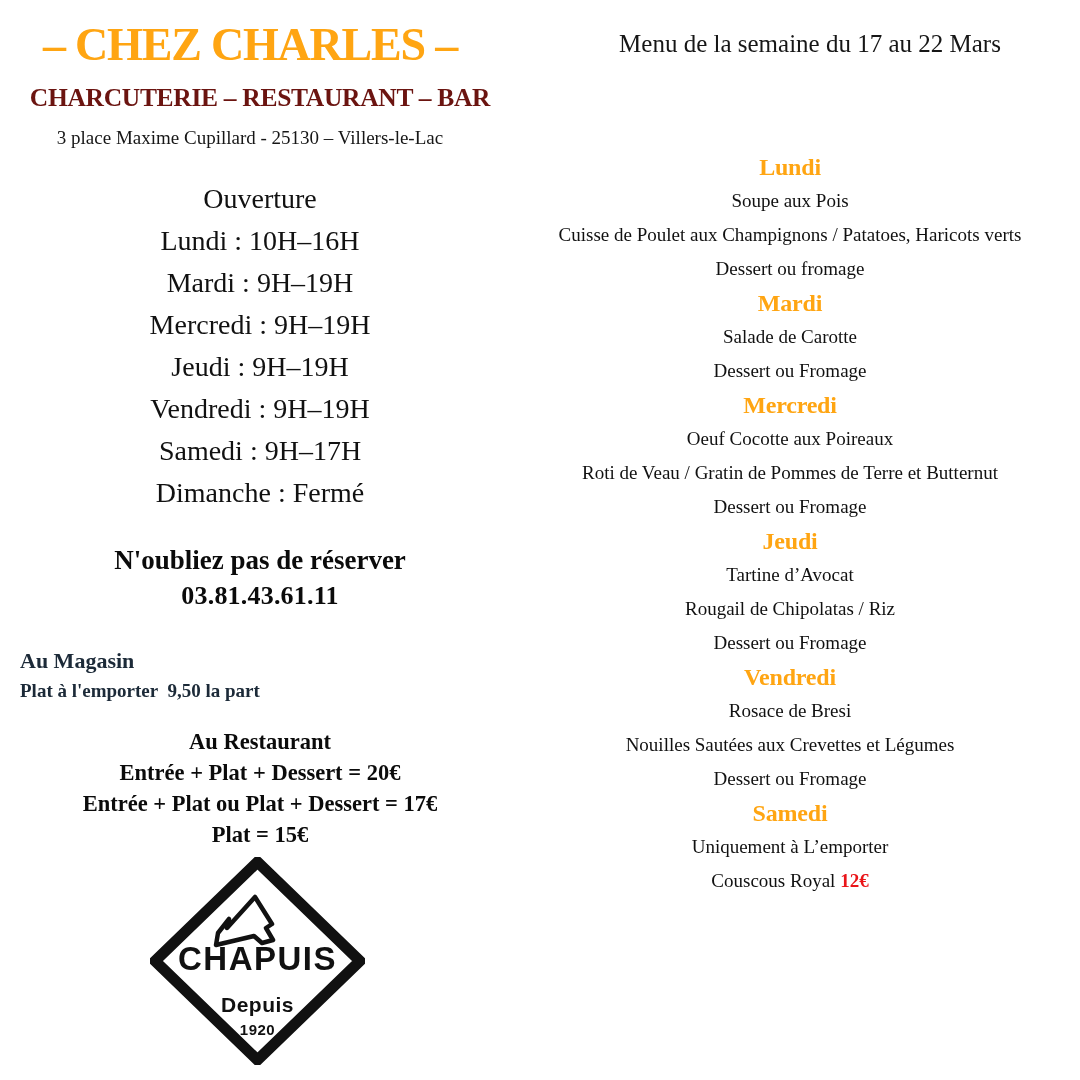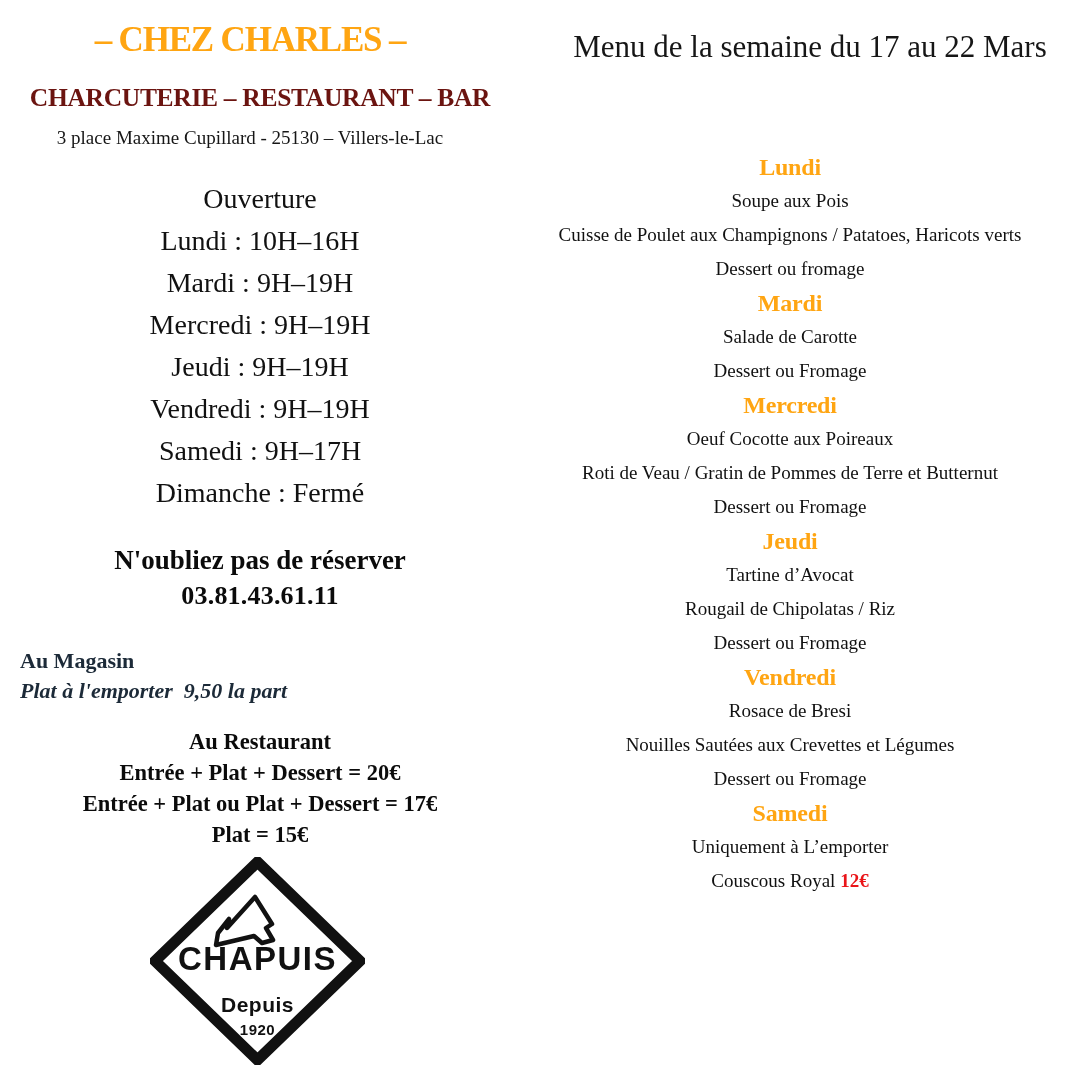"– CHEZ CHARLES –" .brand-title { font-size: 35px -> 46px }
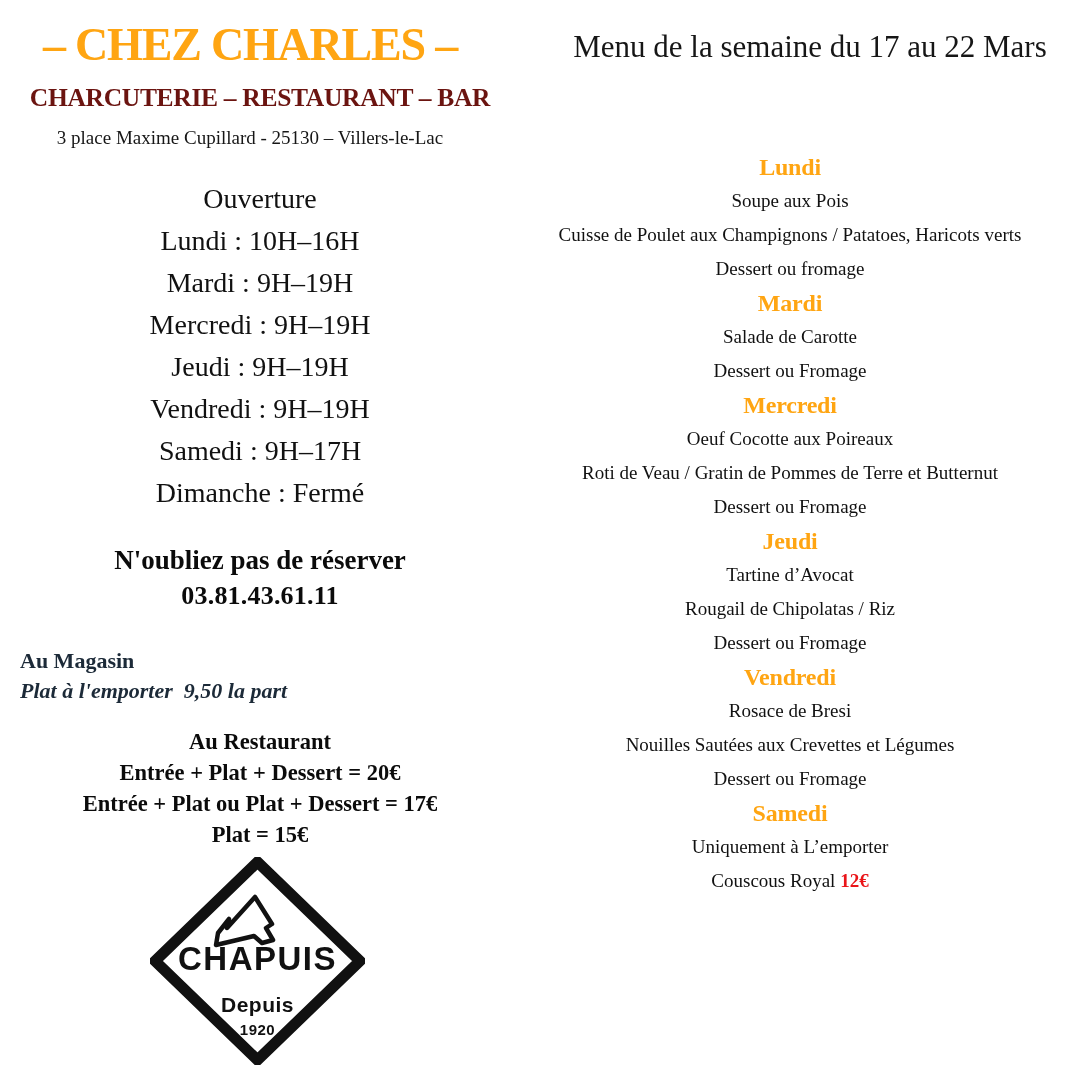"Menu de la semaine du" .week-heading { font-size: 31px -> 25px }
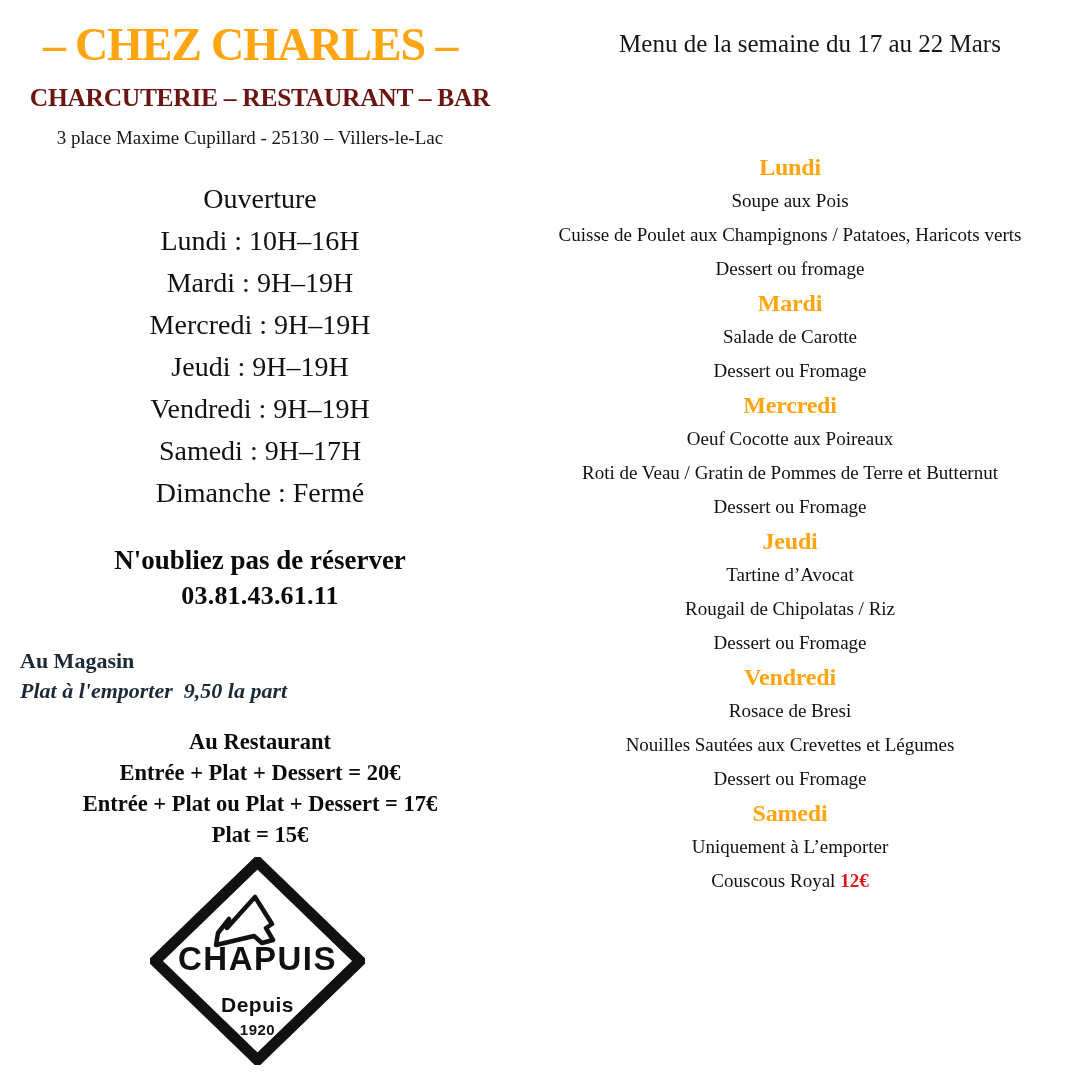"Plat à l'emporter 9,50 la" .shop-line { font-size: 22px -> 19px; font-style: italic -> none }
